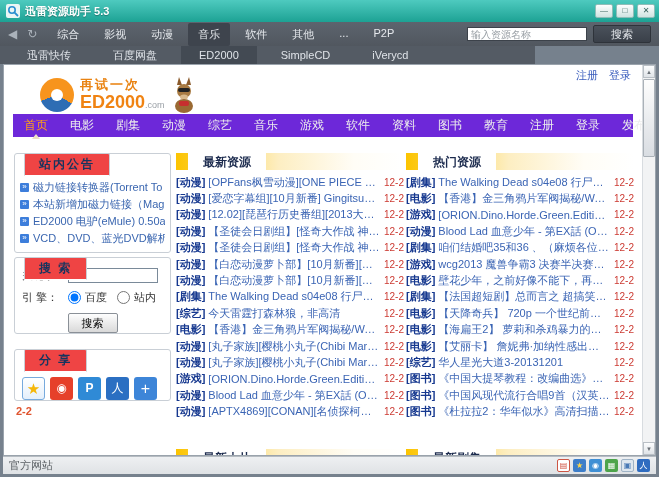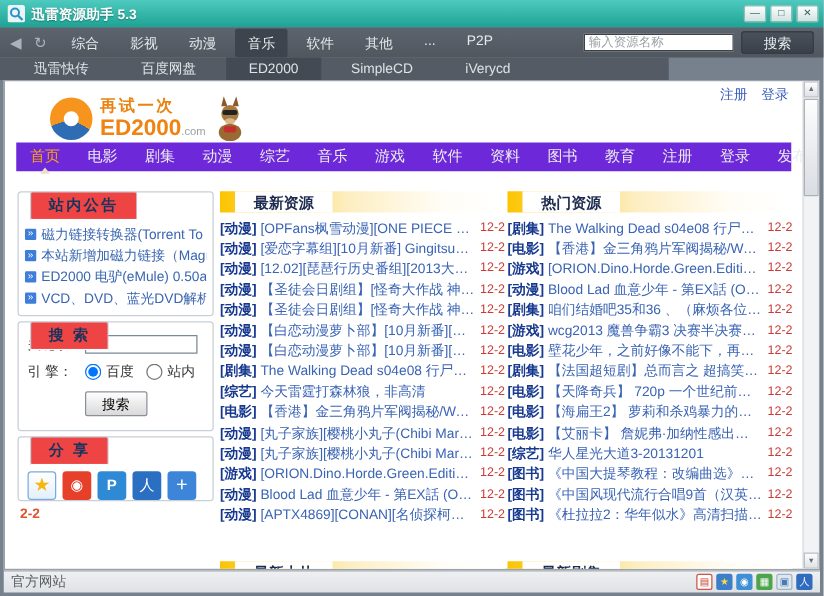"搜 索" div.sbox { height: 88px -> 77px }
